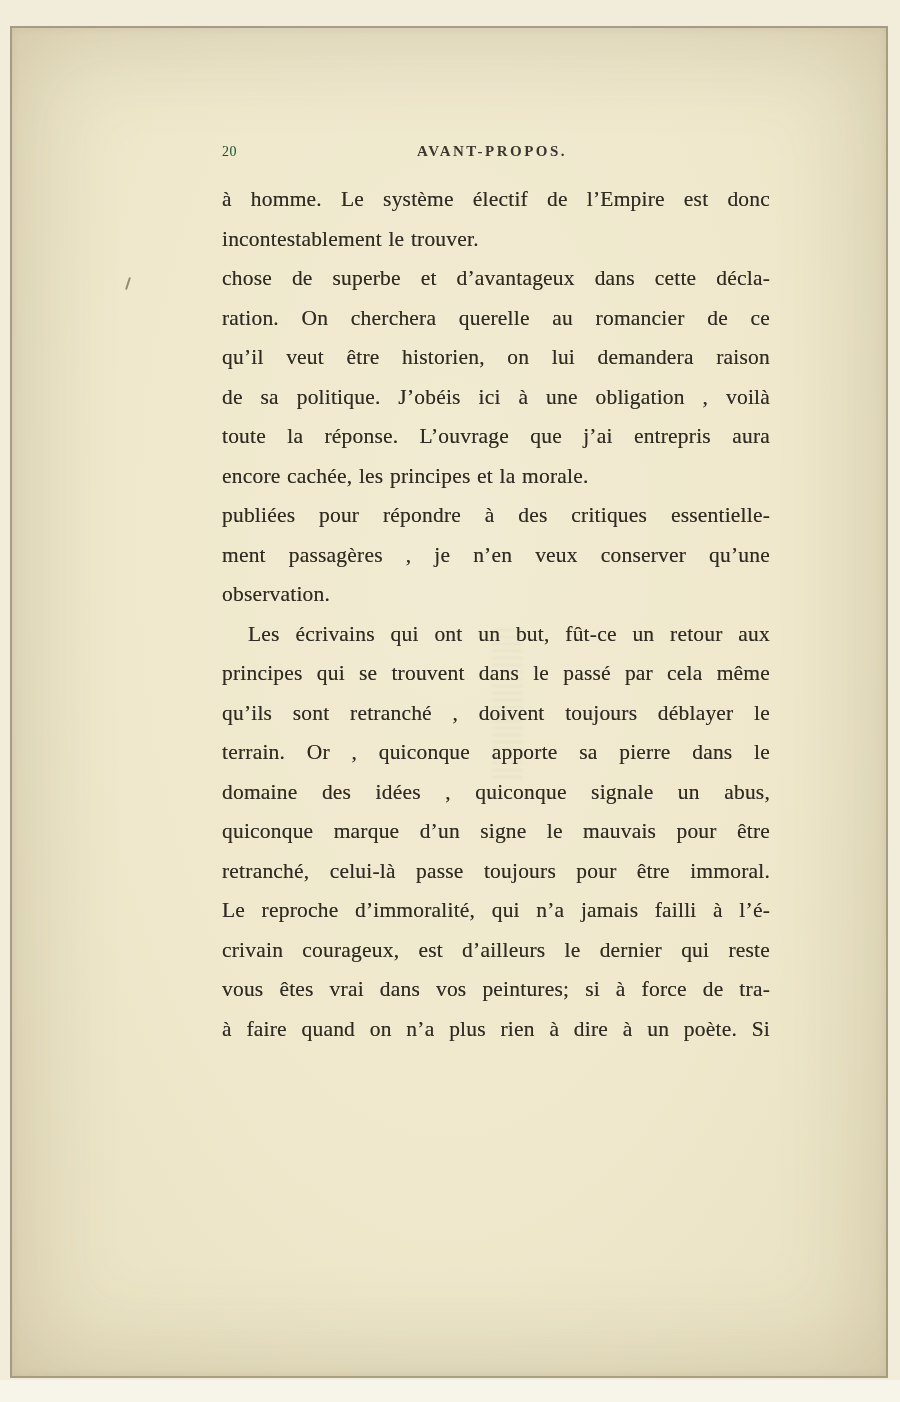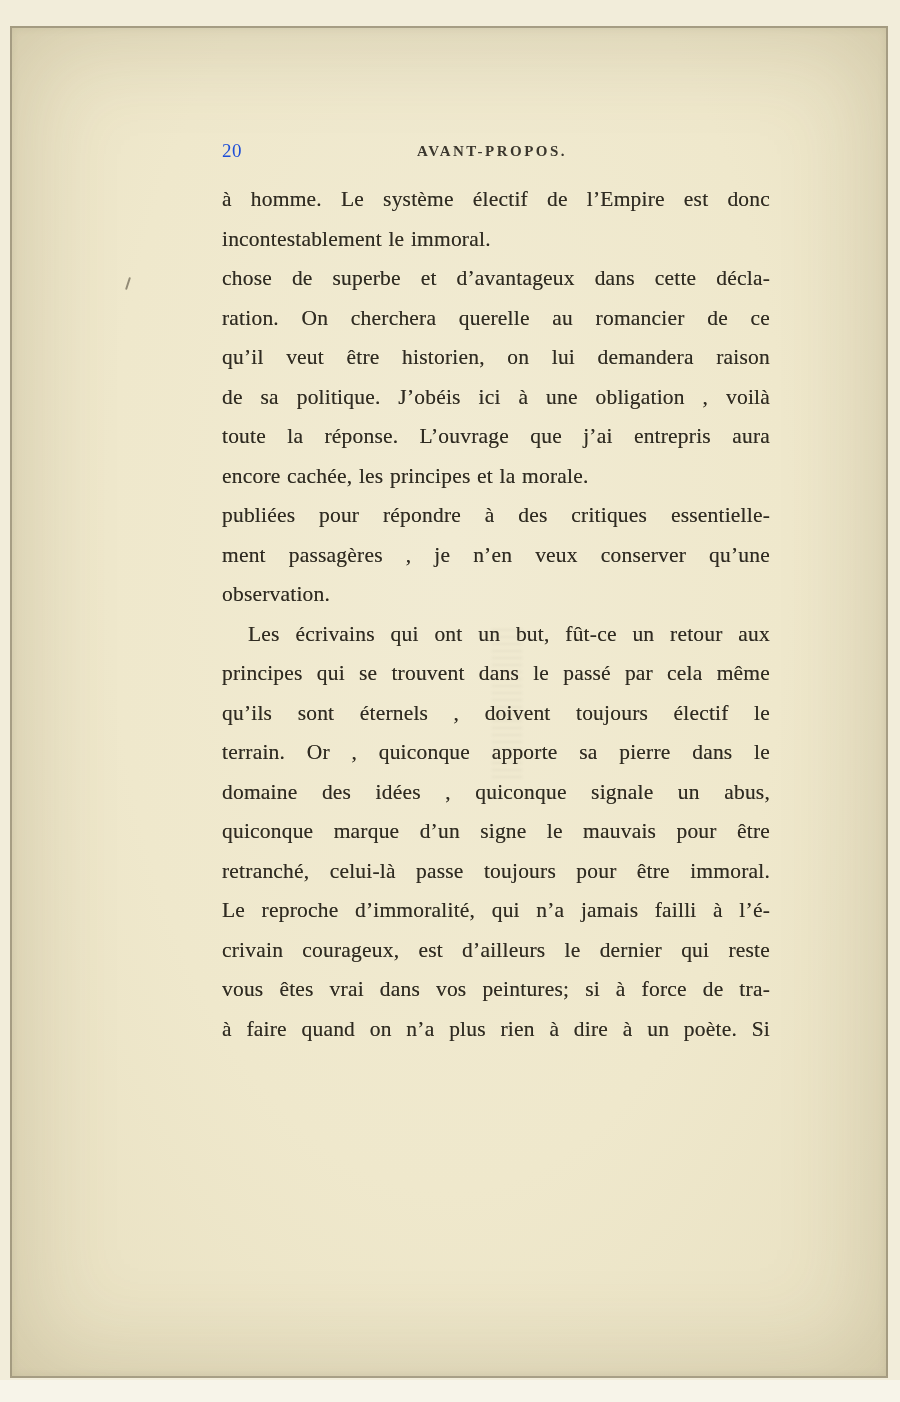"20" .pagenum { color: #1d4ed8 -> #14532d; font-size: 19px -> 14px }
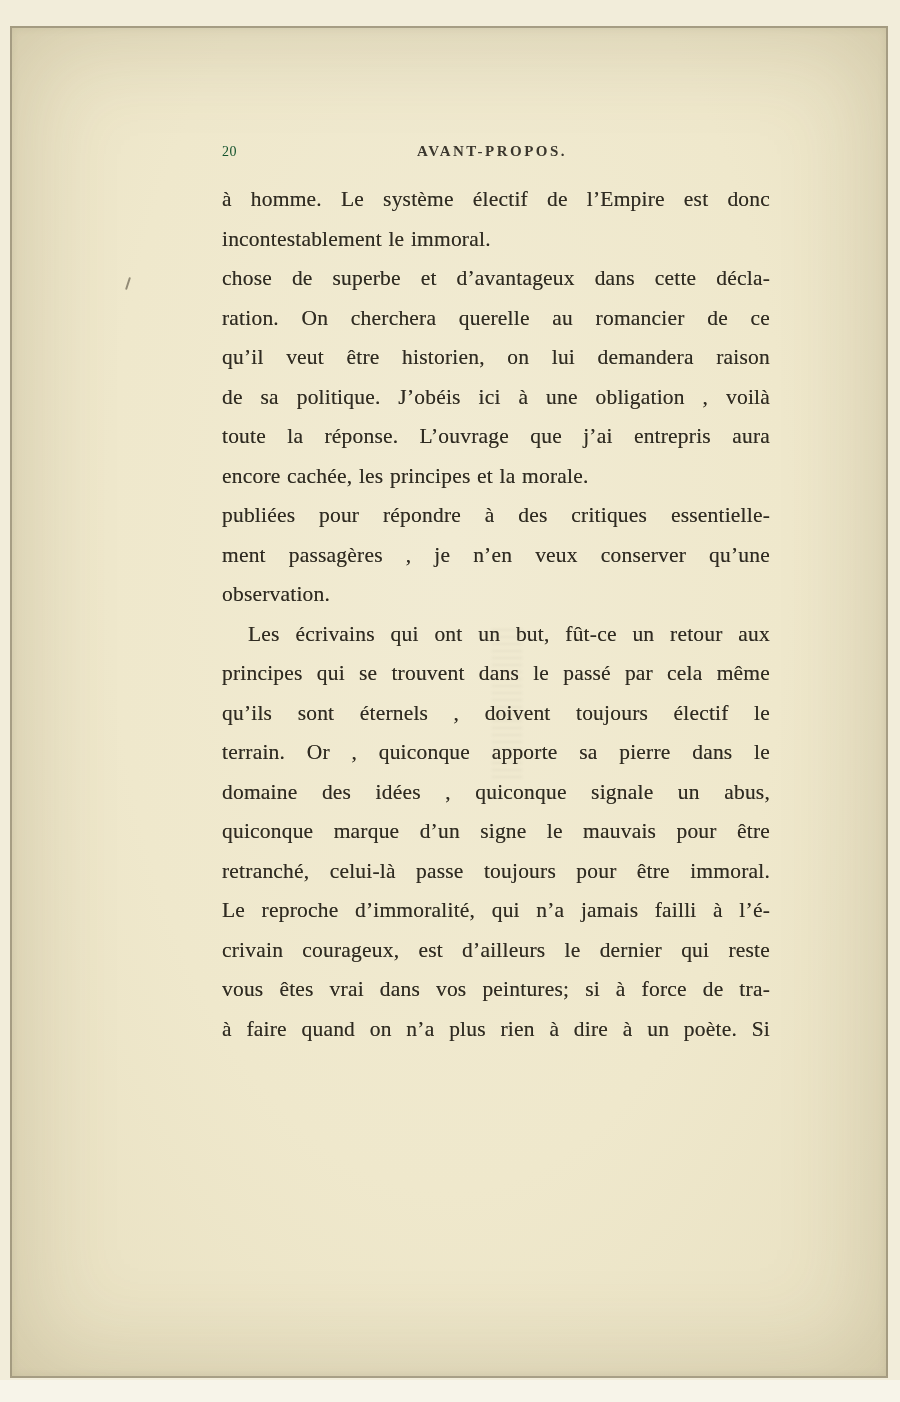"incontestablement le immoral." div.line { text: immoral -> trouver }
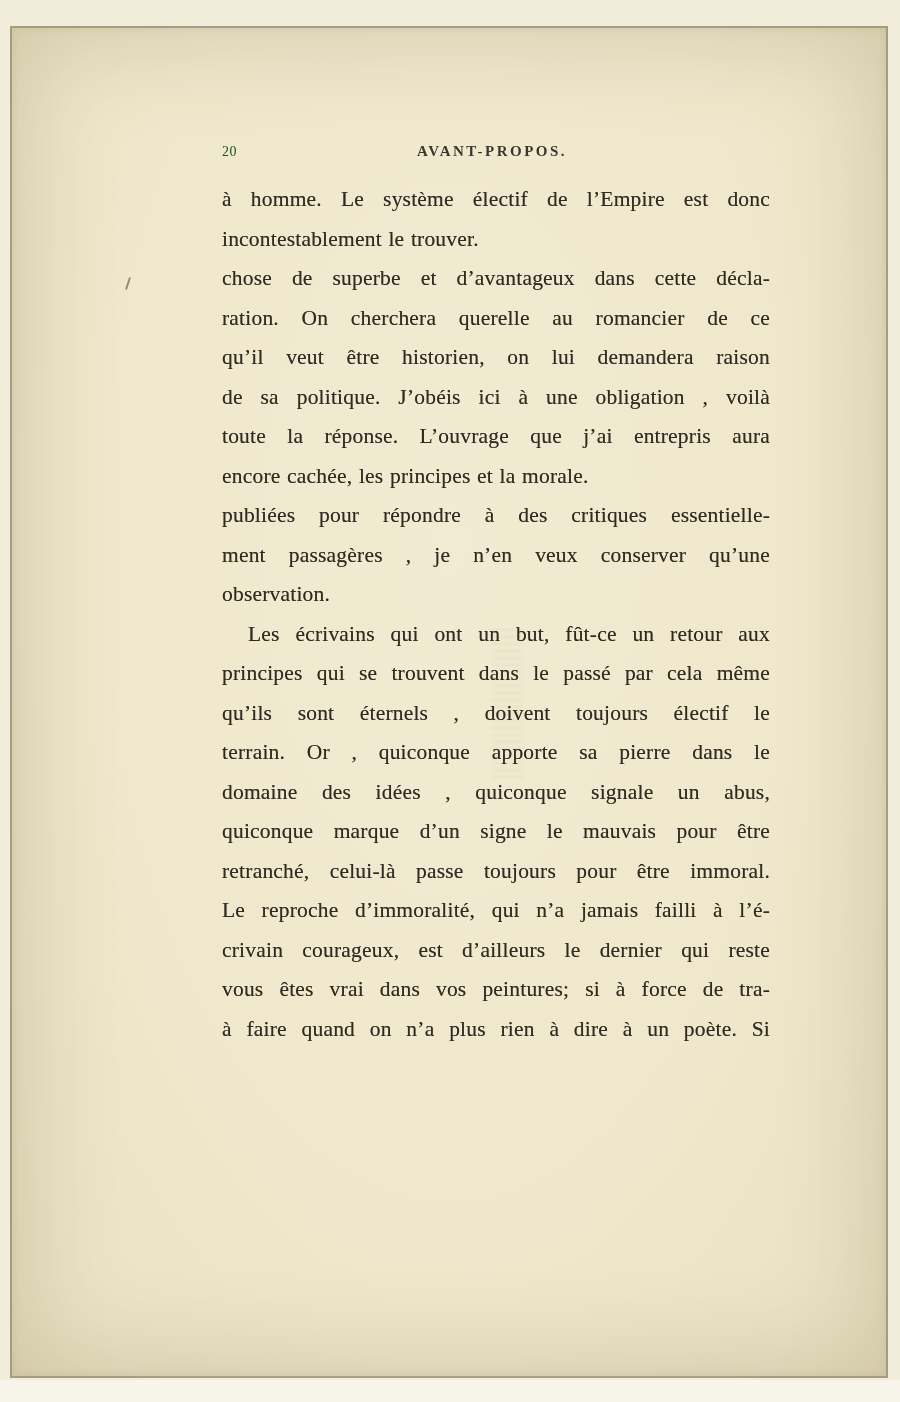"qu’ils sont éternels , doivent" div.line { text: éternels , doivent toujours électif -> retranché , doivent toujours déblayer }
